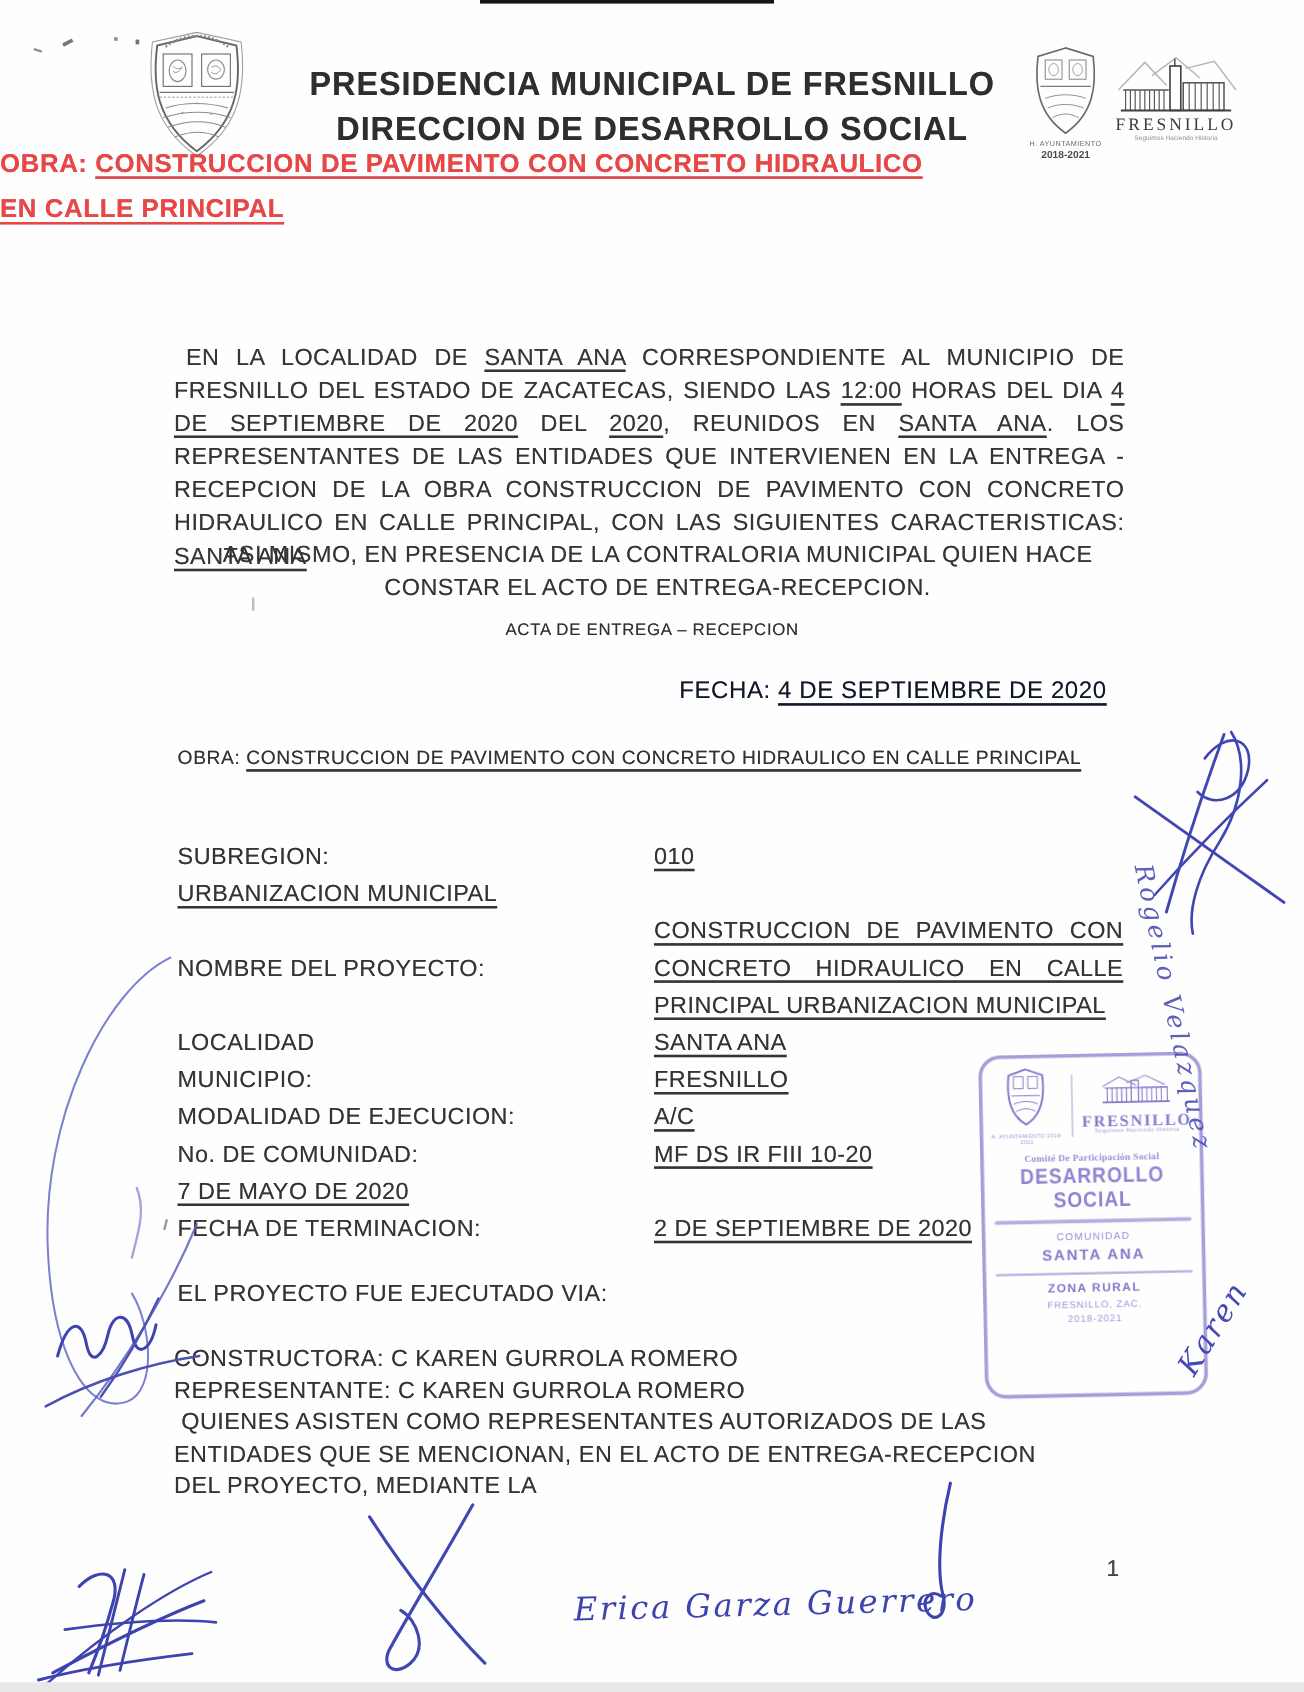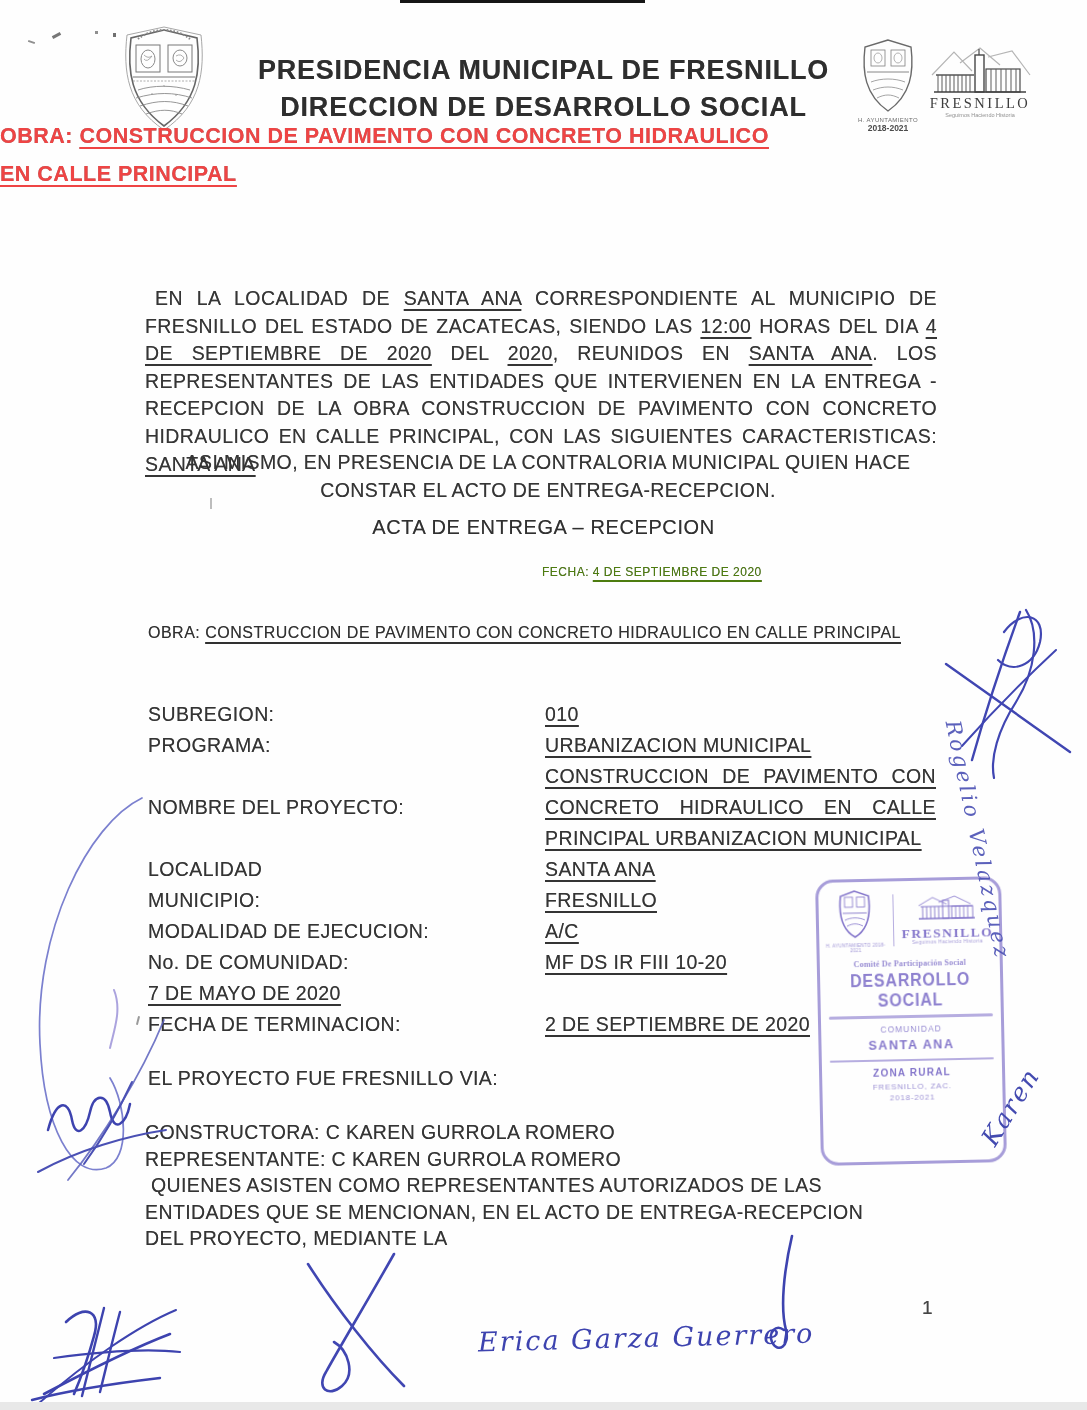"ACTA DE ENTREGA – RECEPCION" .acta-heading { font-size: 20px -> 14px }
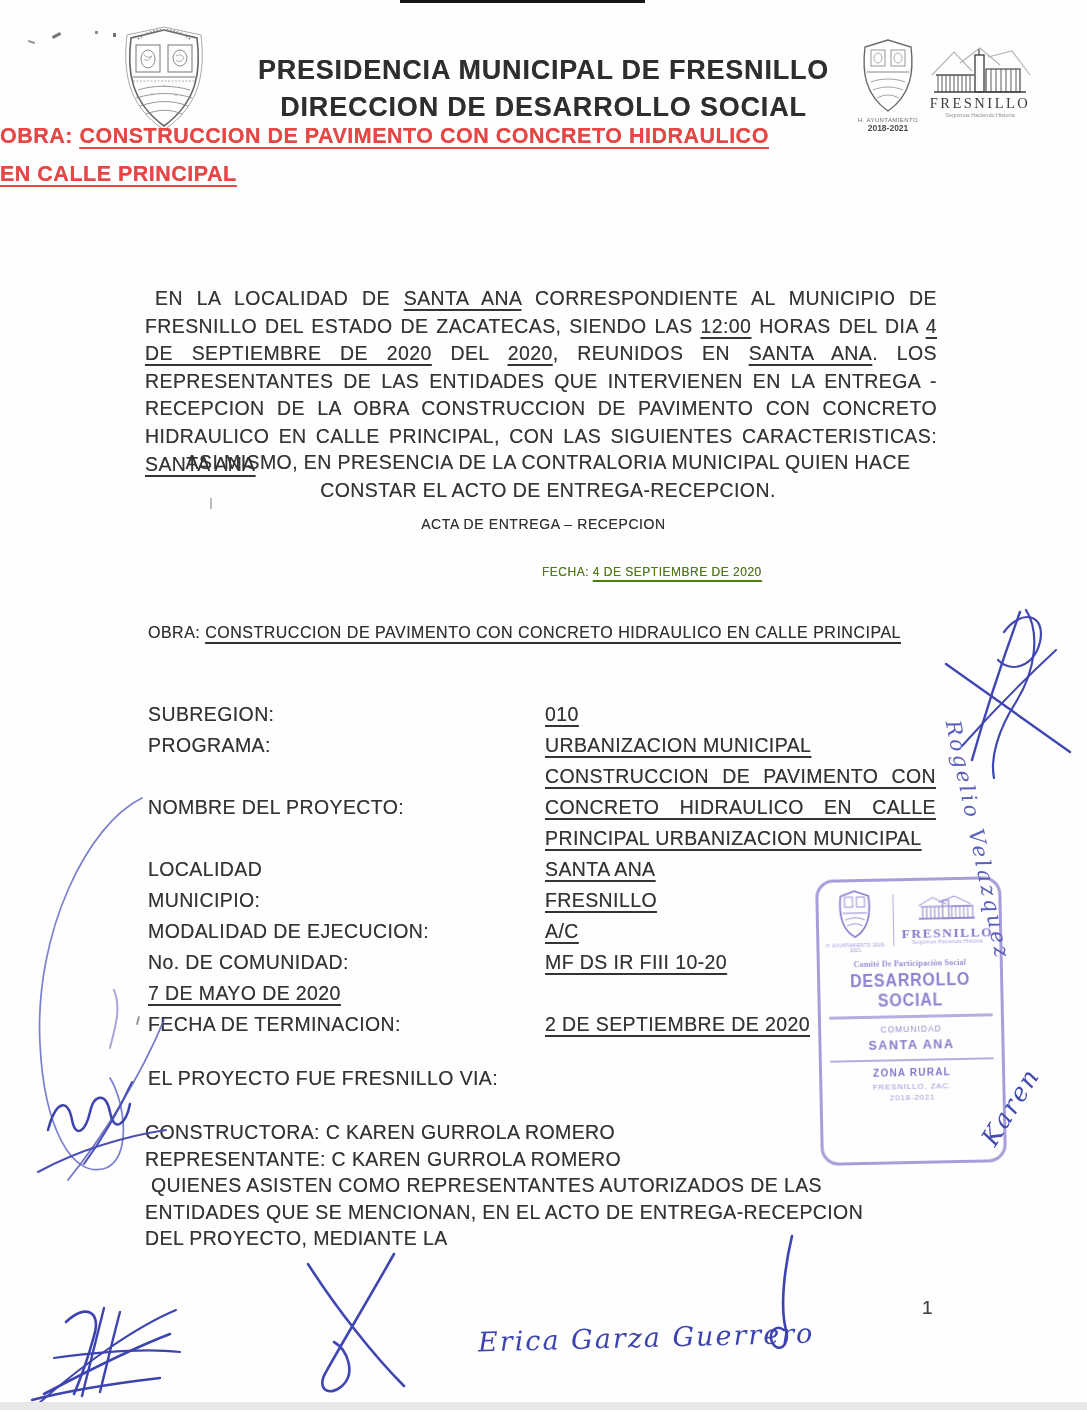"FECHA: 4 DE SEPTIEMBRE DE" .fecha-line { color: #4d7c0f -> #0f172a; font-size: 12px -> 20px; left: 542px -> 566px }
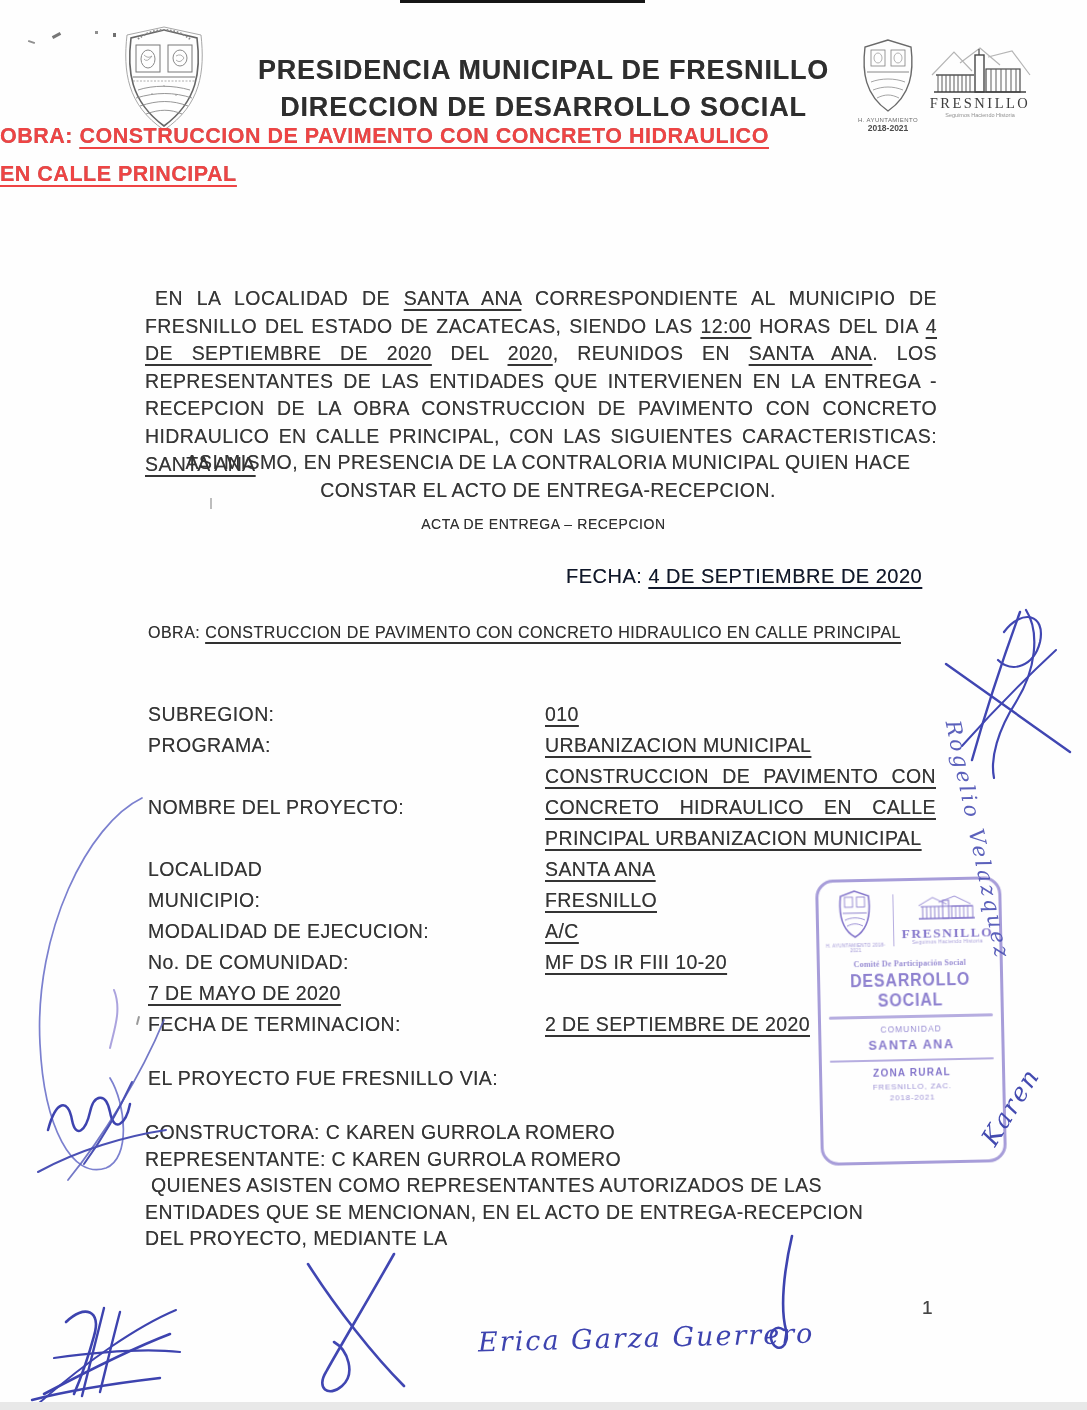"PROGRAMA:" div.flabel { html: <div>PROGRAMA:</div> -> none }
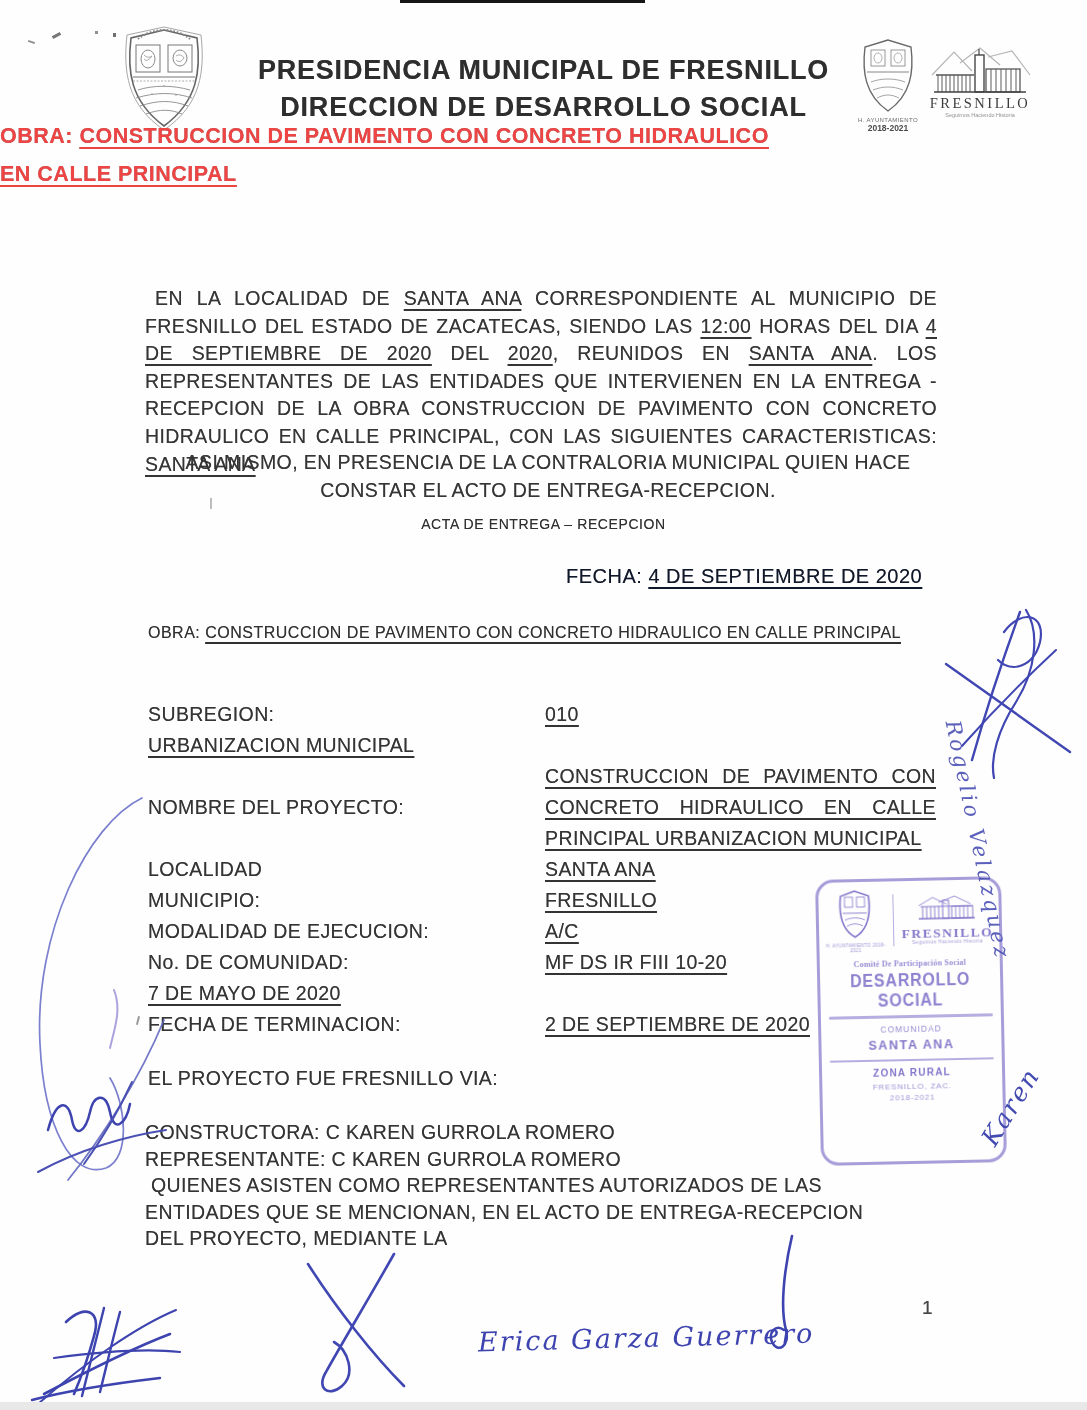"EL PROYECTO FUE FRESNILLO VIA:" div.ejecutado { text: FRESNILLO -> EJECUTADO }
